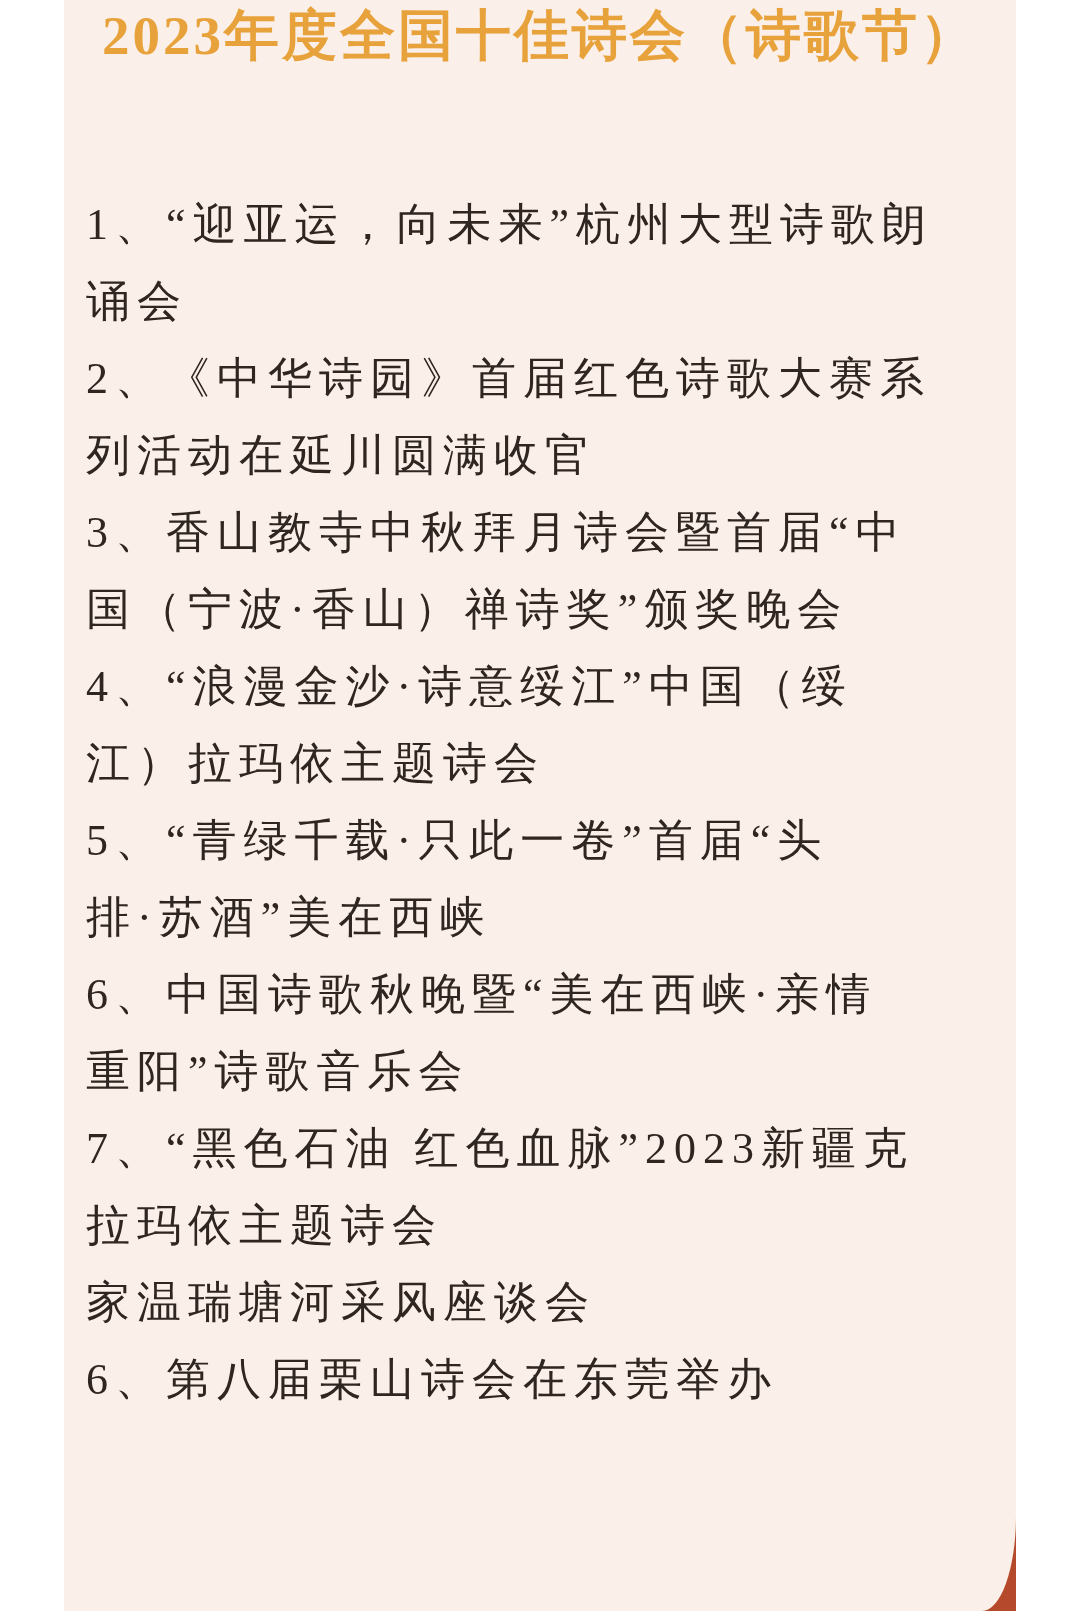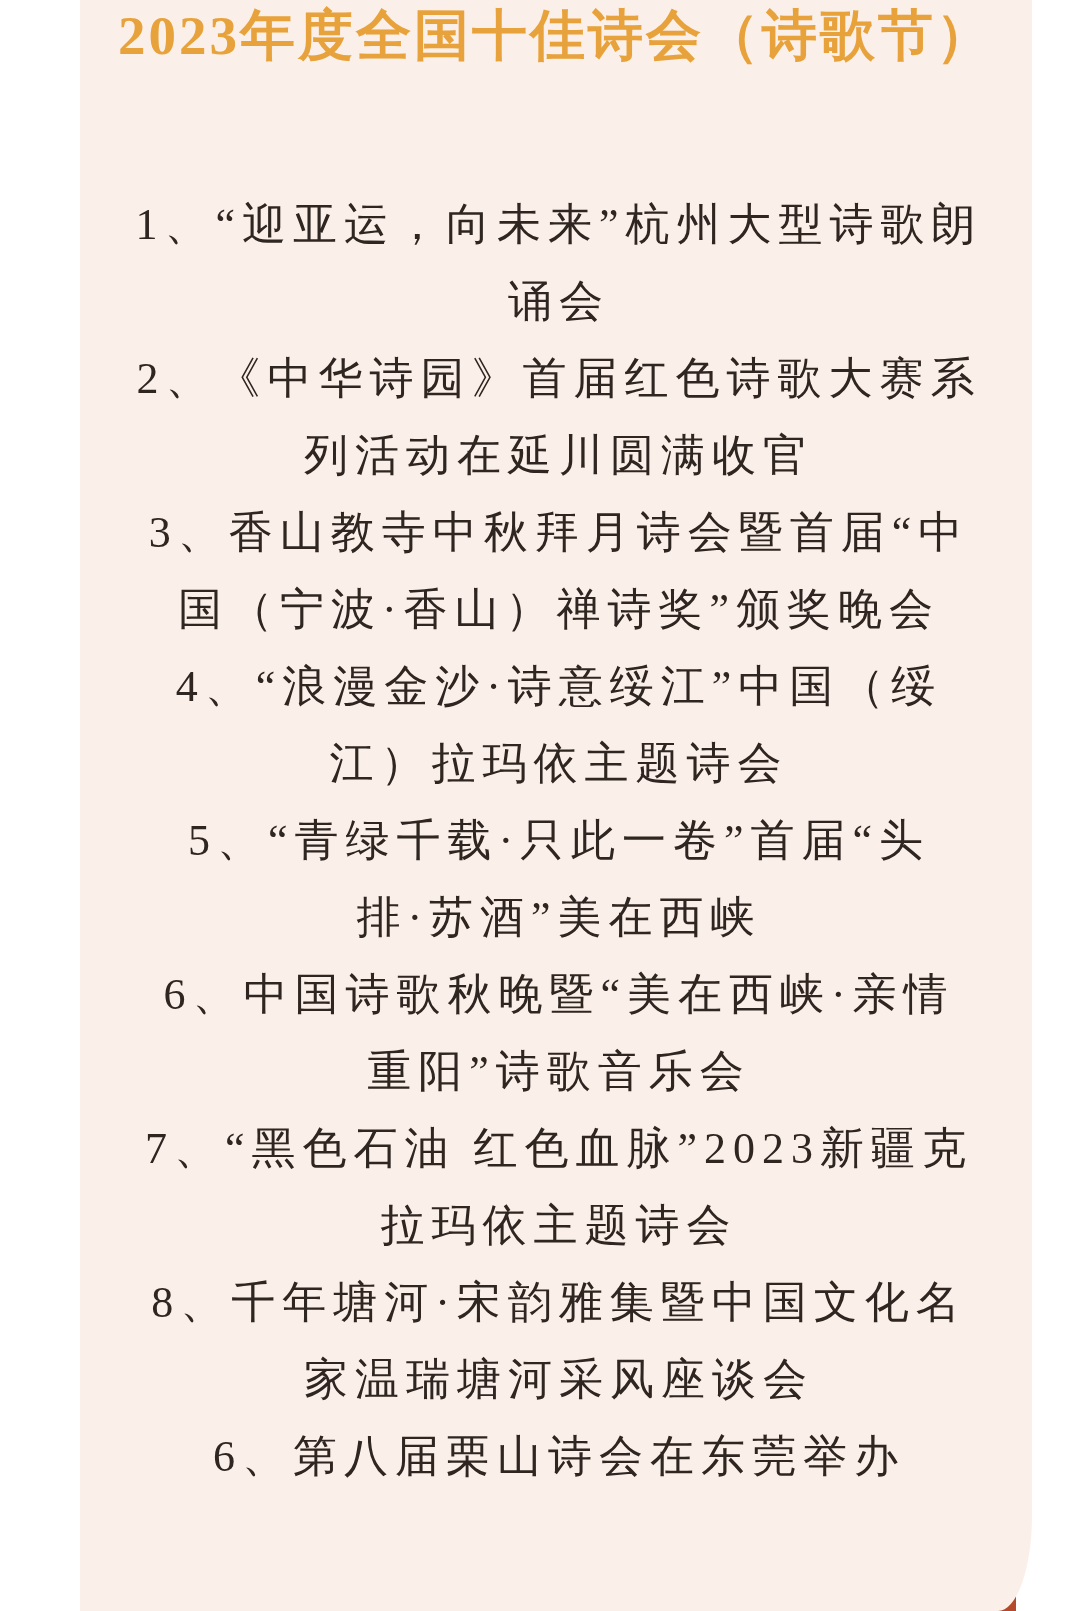"2023年度全国十佳诗会（诗歌节）" .panel { margin-left: 16px -> none }
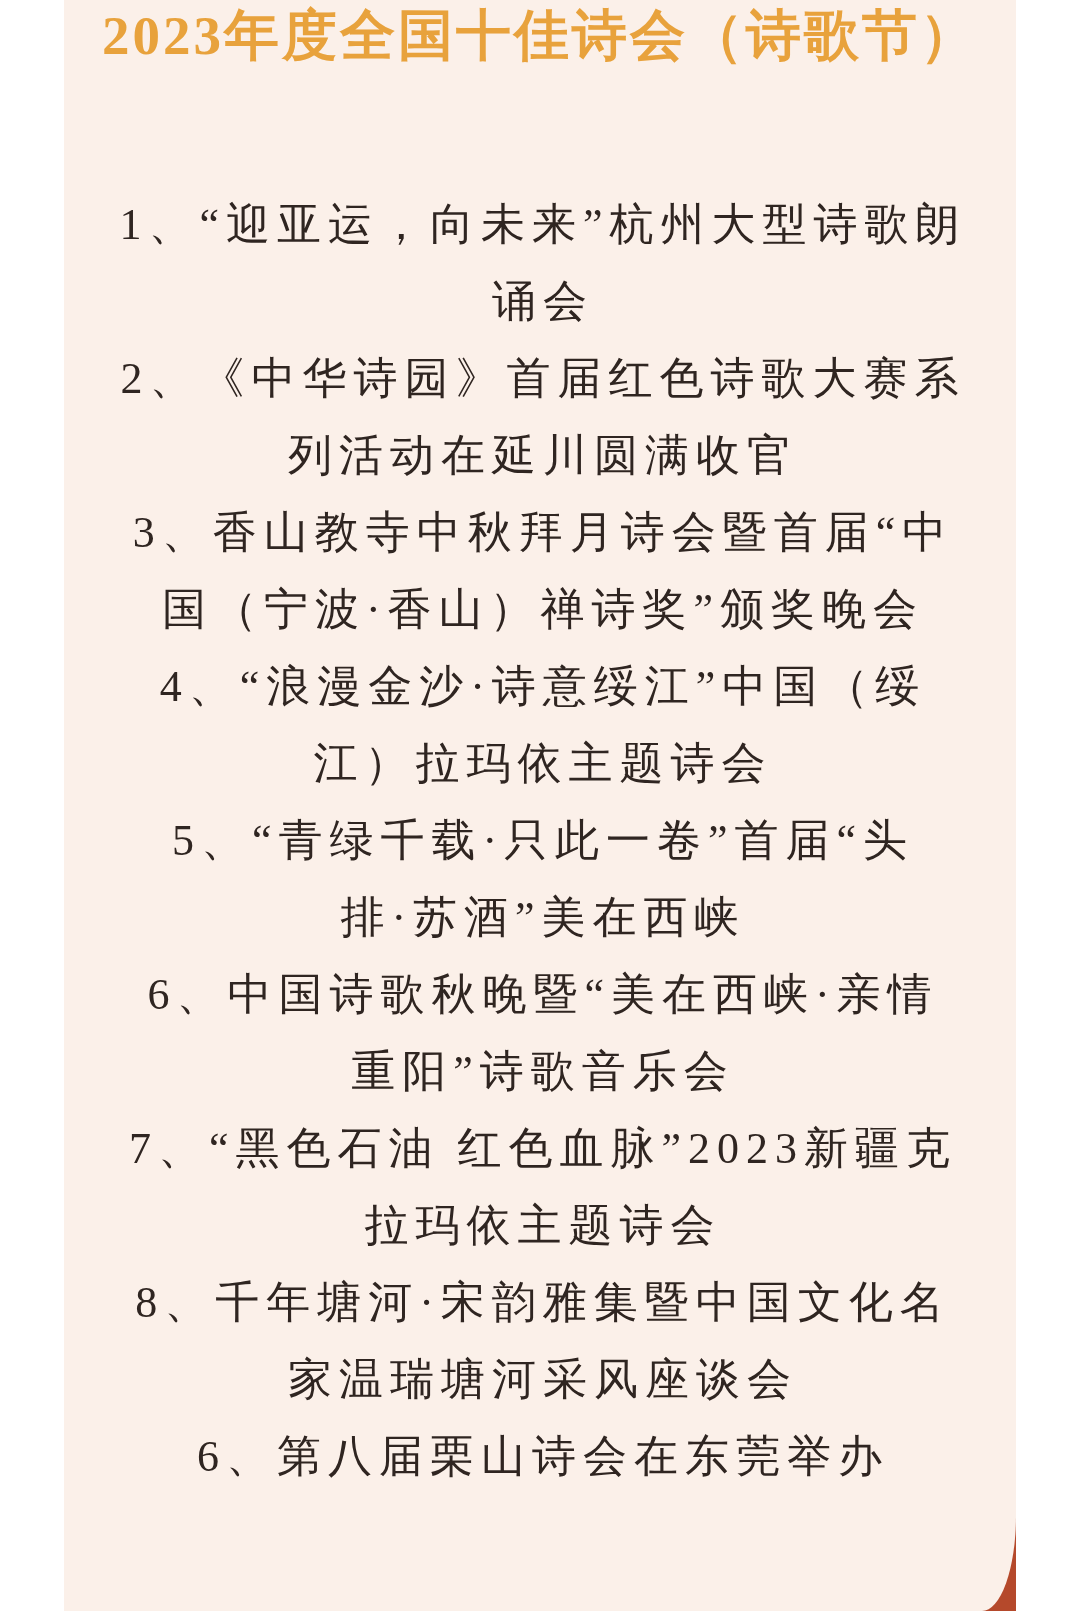"1、“迎亚运，向未来”杭州大型诗歌朗" .line { text-align: center -> none }
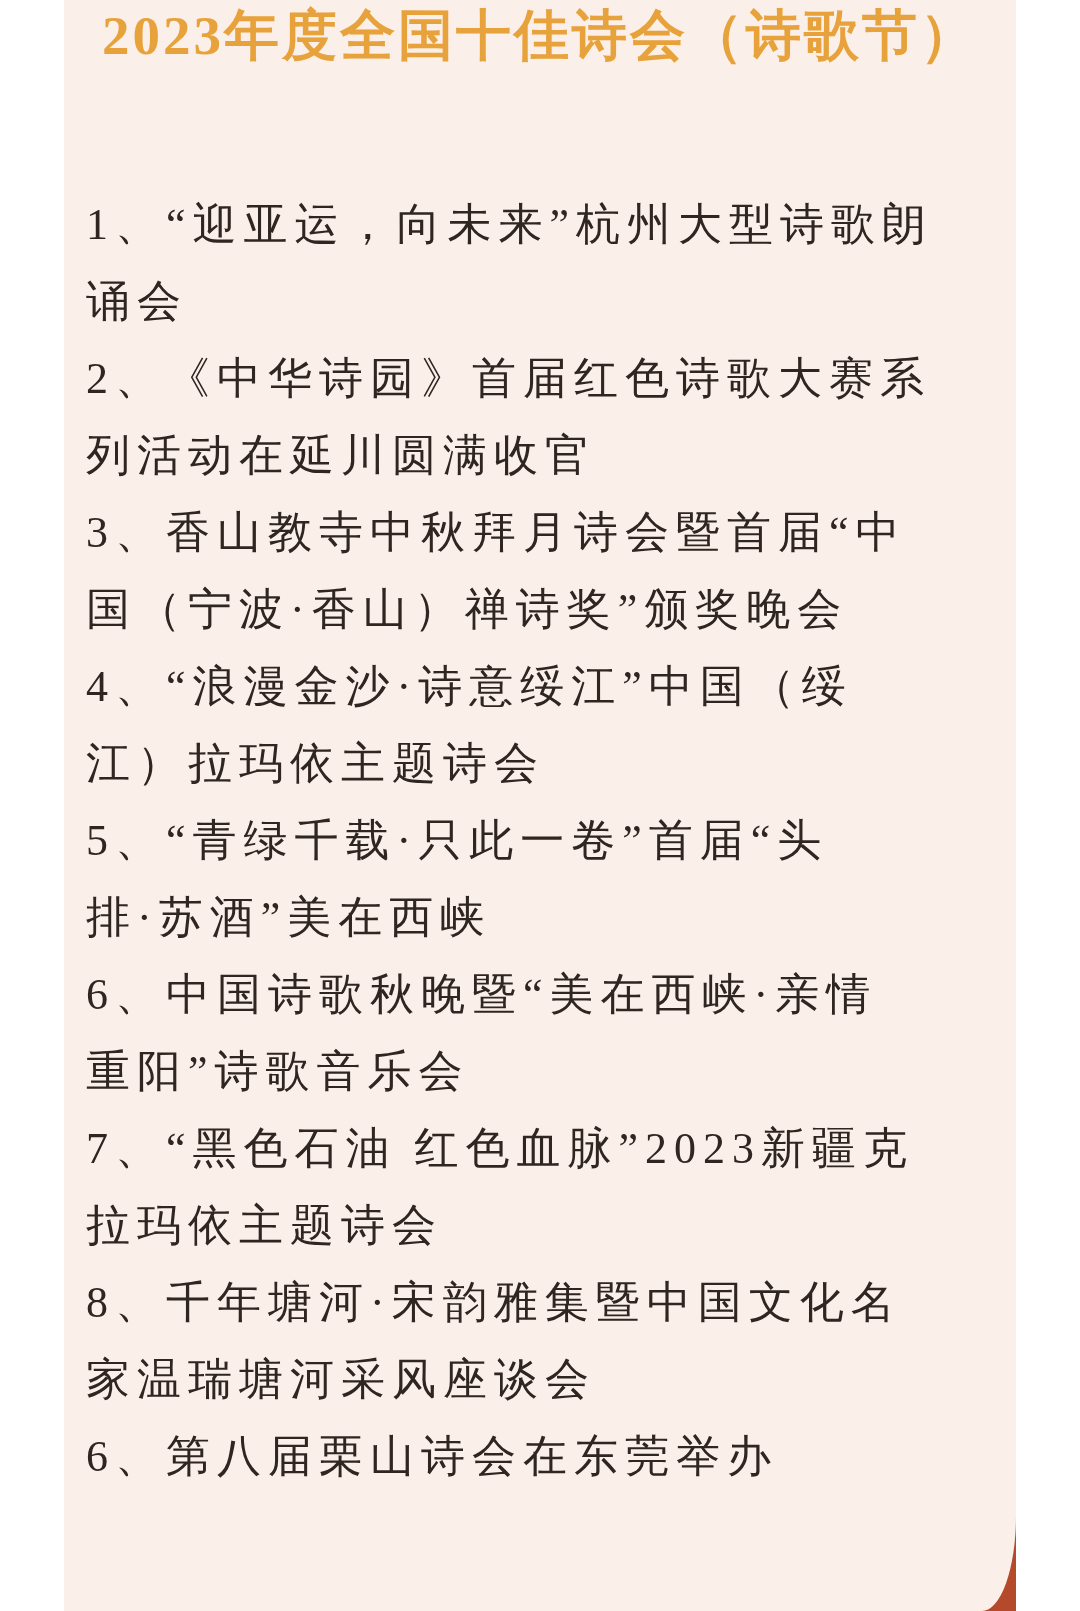"8、千年塘河·宋韵雅集暨中国文化名" div.line { html: <div>8、千年塘河·宋韵雅集暨中国文化名</div> -> none }
